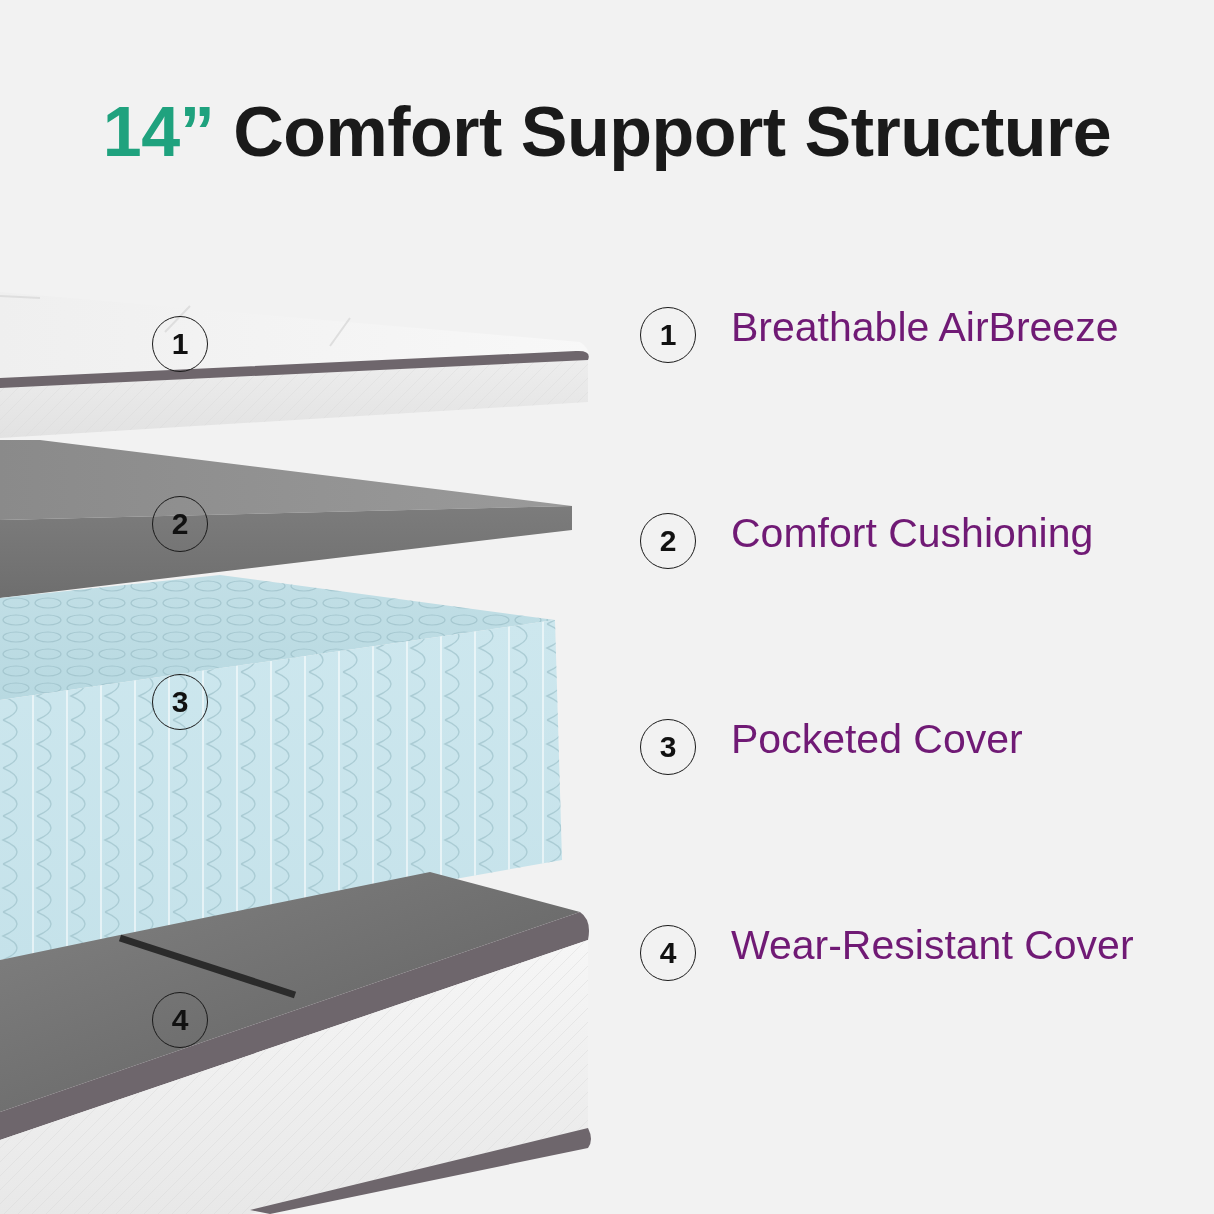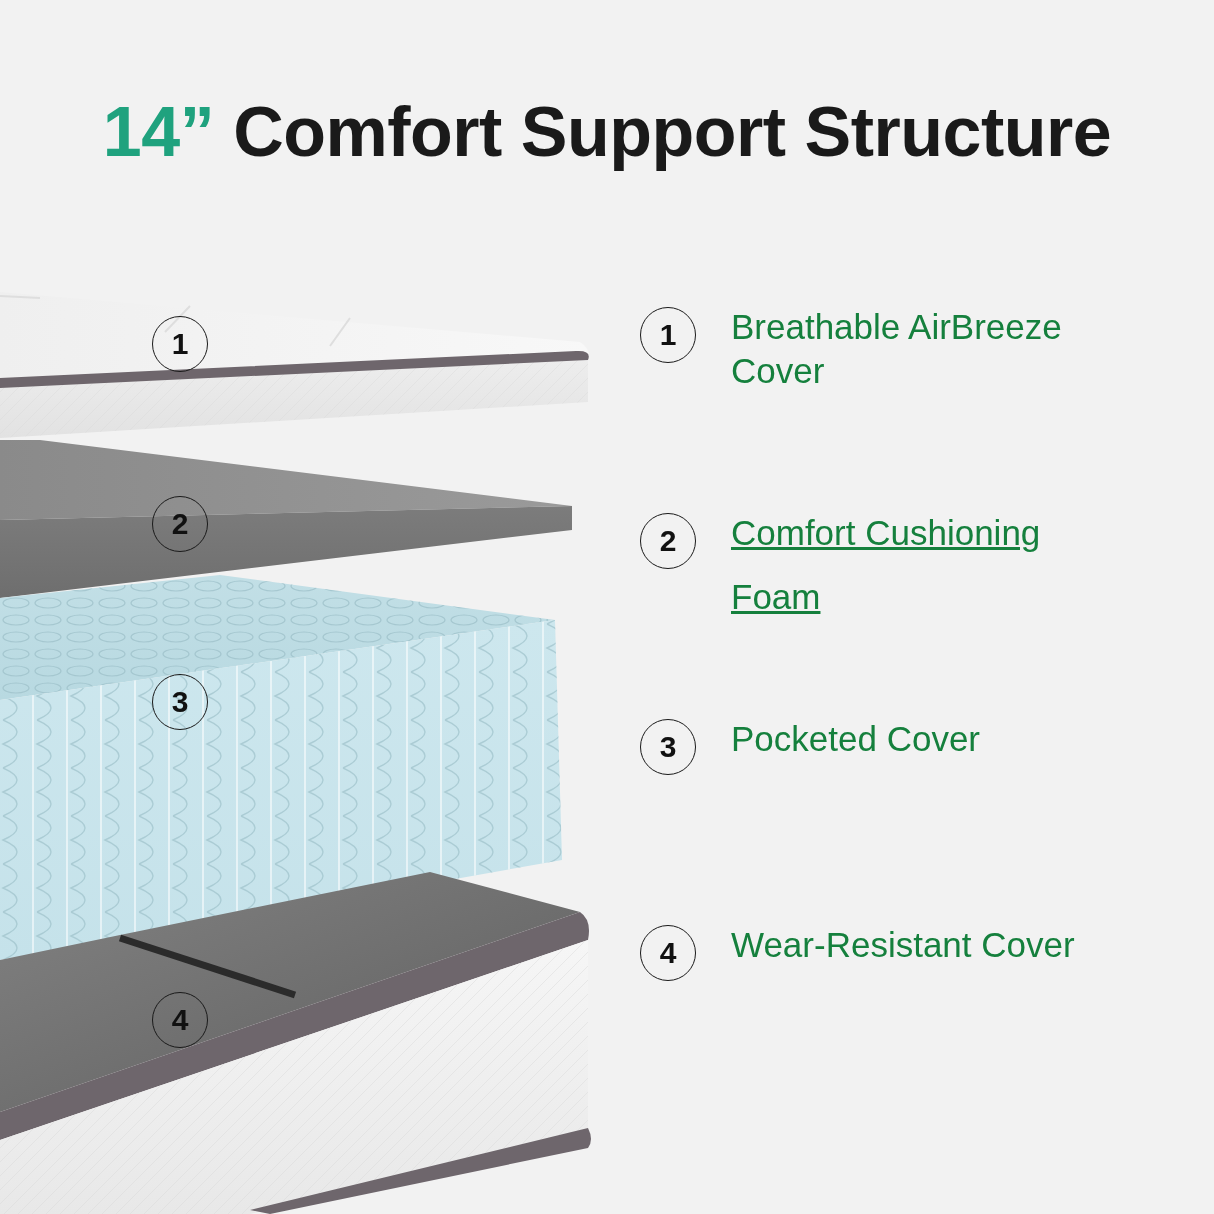"Breathable AirBreeze" .legend-text { color: #15803d -> #701a75; font-size: 35px -> 41px }
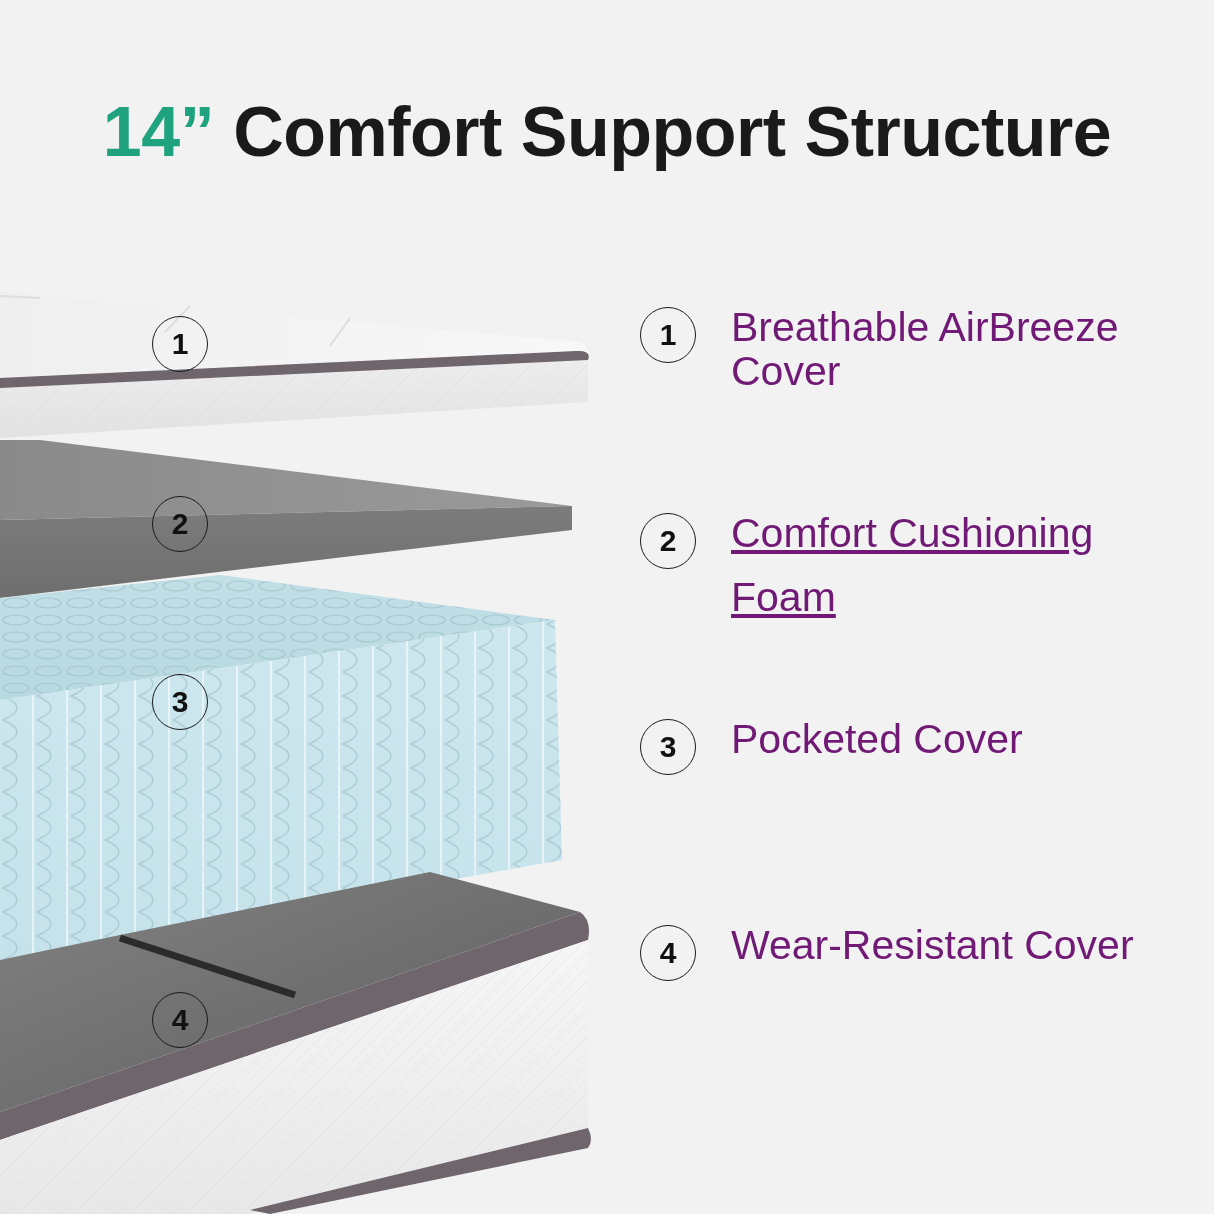"Cover" span { html: <span>Cover</span> -> none }
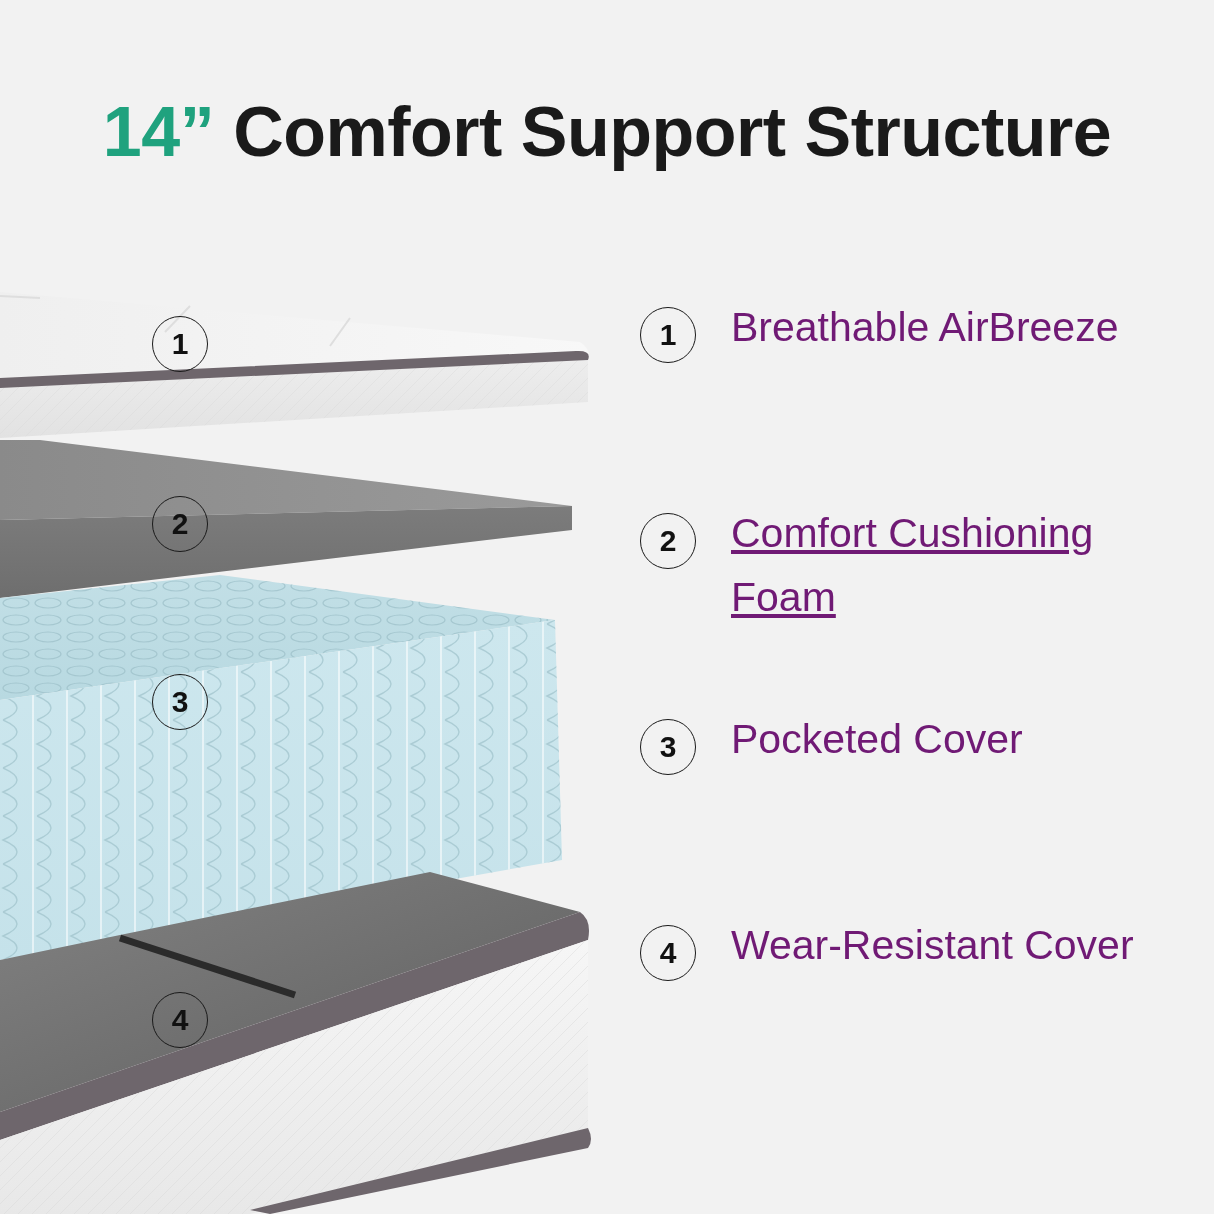"Comfort Cushioning" .legend-text.spaced { text-decoration: underline -> none }
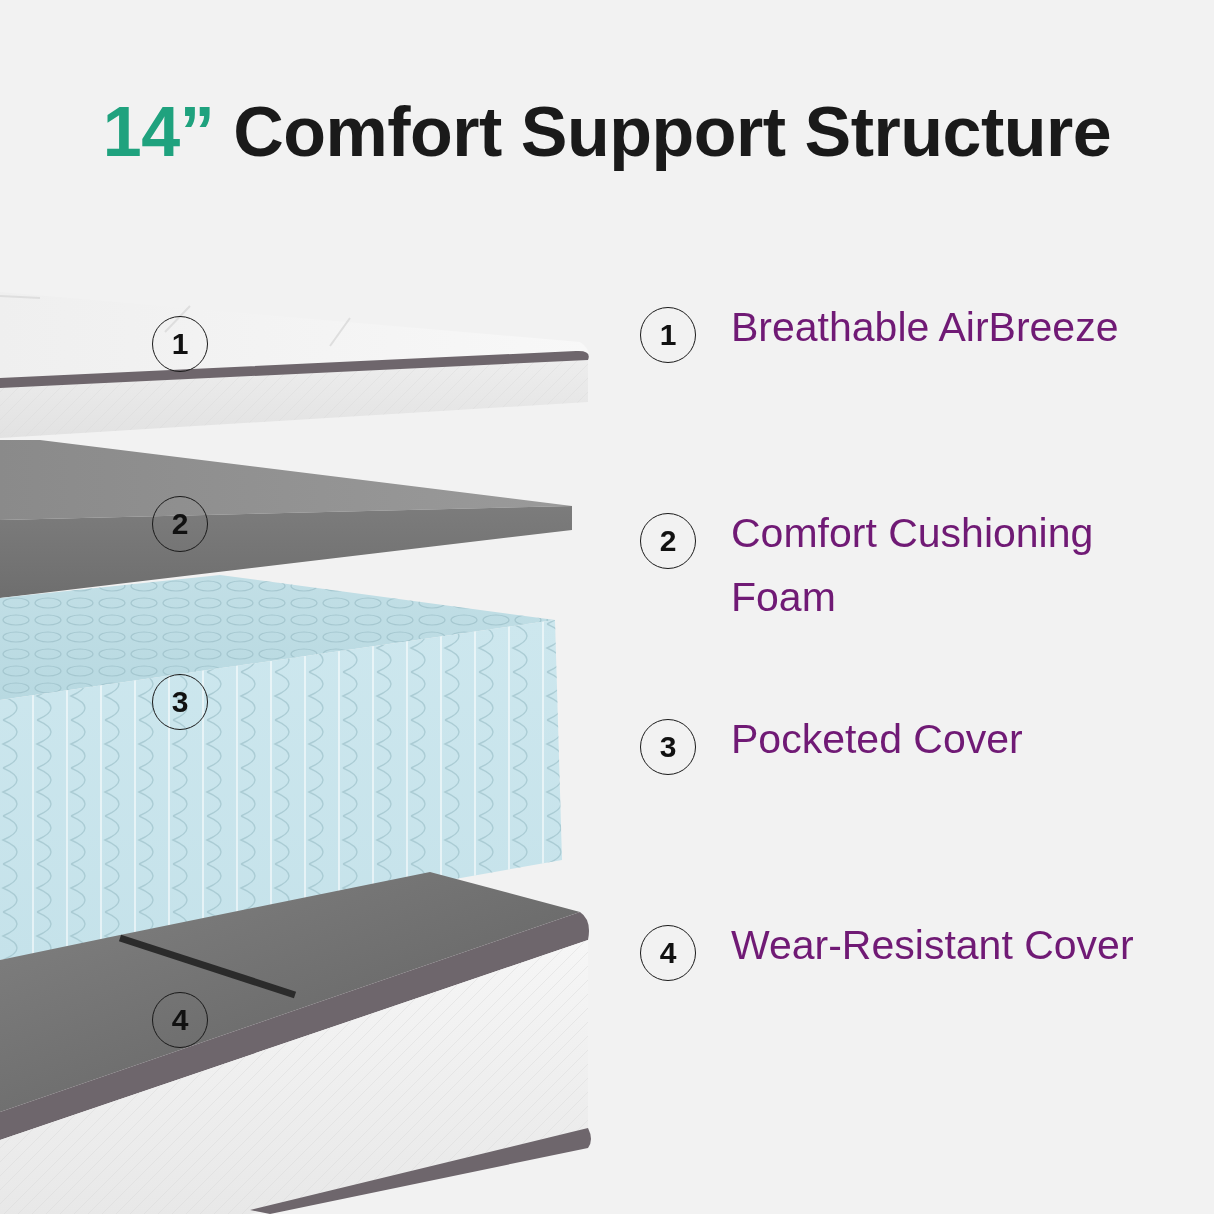"Foam" span { html: <span>Foam</span> -> none }
